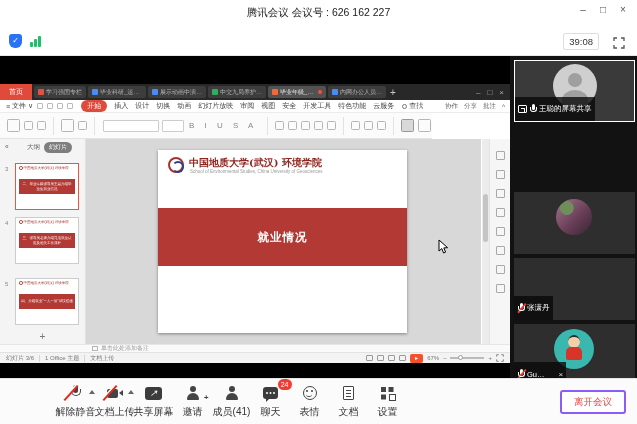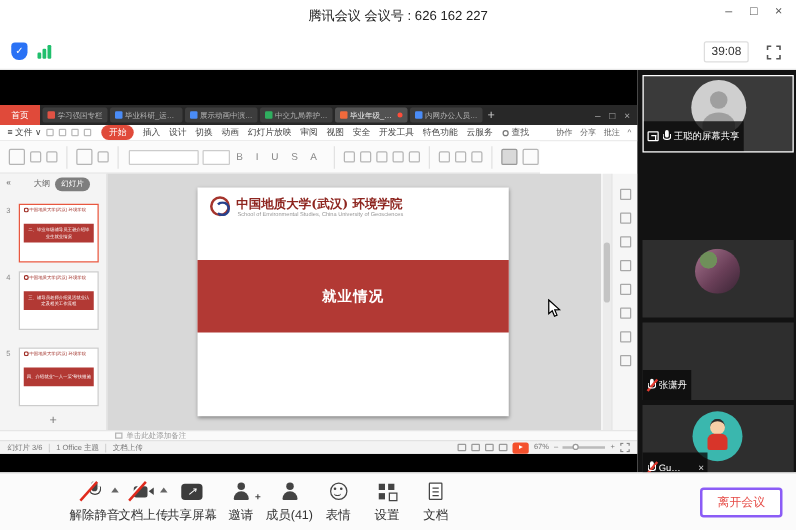"聊天" div.tb-btn { html: none -> <div> <div> <i></i> <span>24</span> </div> <span>聊天</span> </div> }
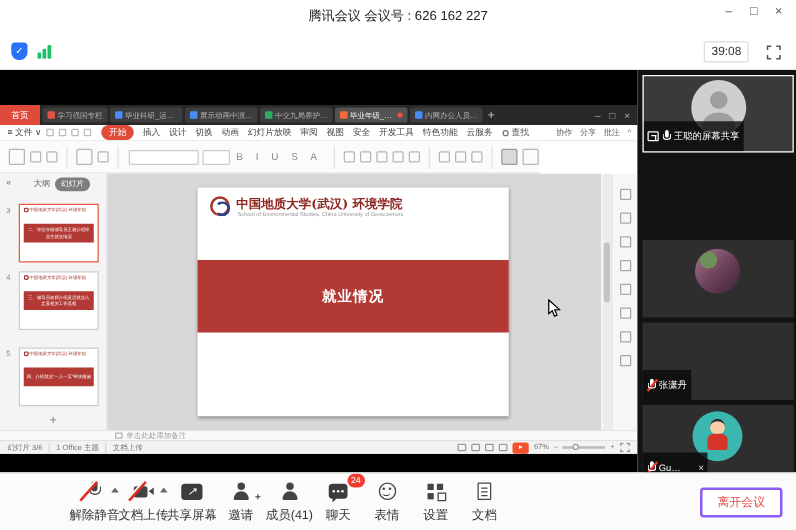"设置" div.tb-btn { order: before "文档" -> after "文档" }
